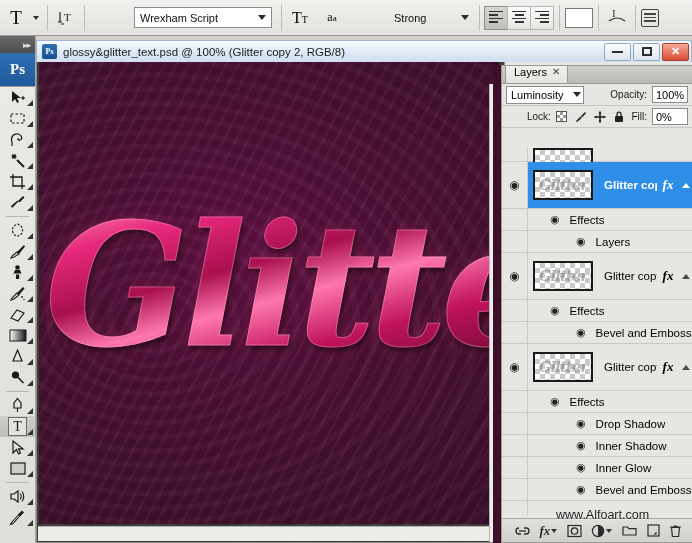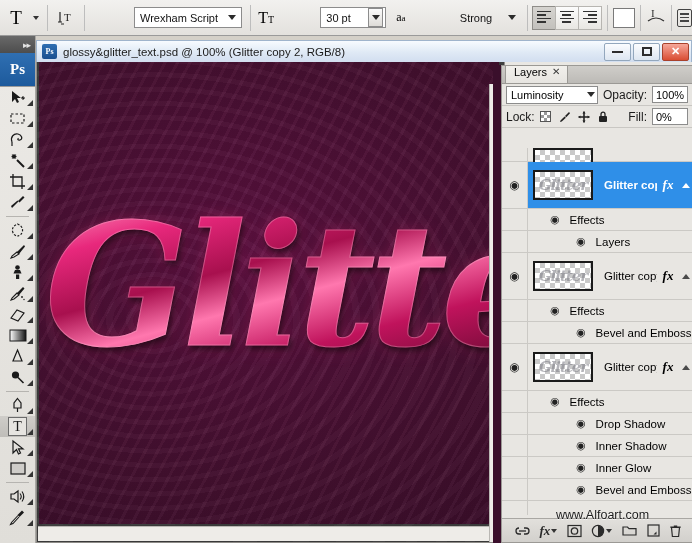"30 pt" div.combo { html: <div> <span>30 pt</span> <span> <span></span> </span> </div> -> none }
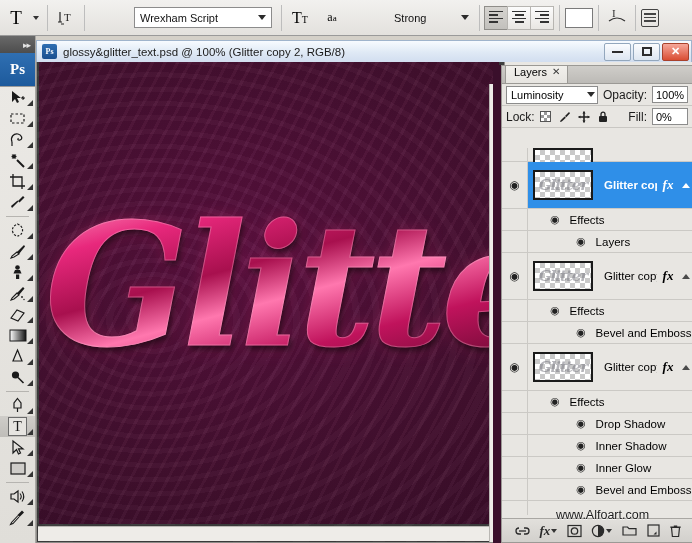"Opacity:" .lp-lbl { font-size: 12px -> 10px; margin-left: none -> 21px }
